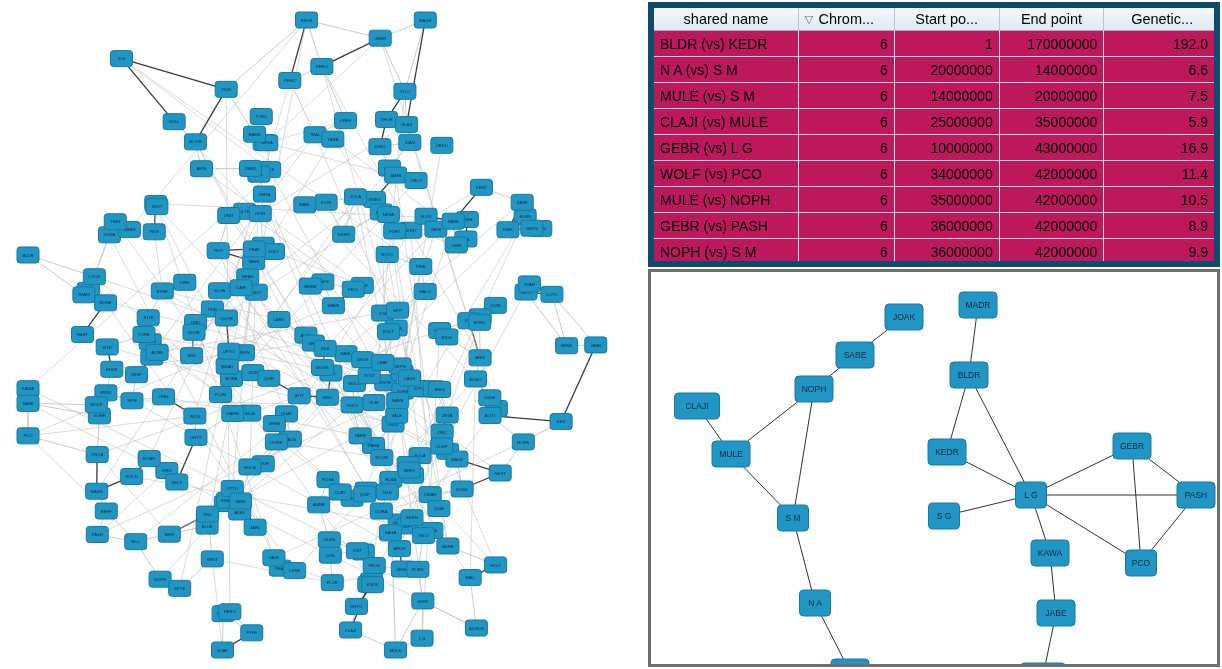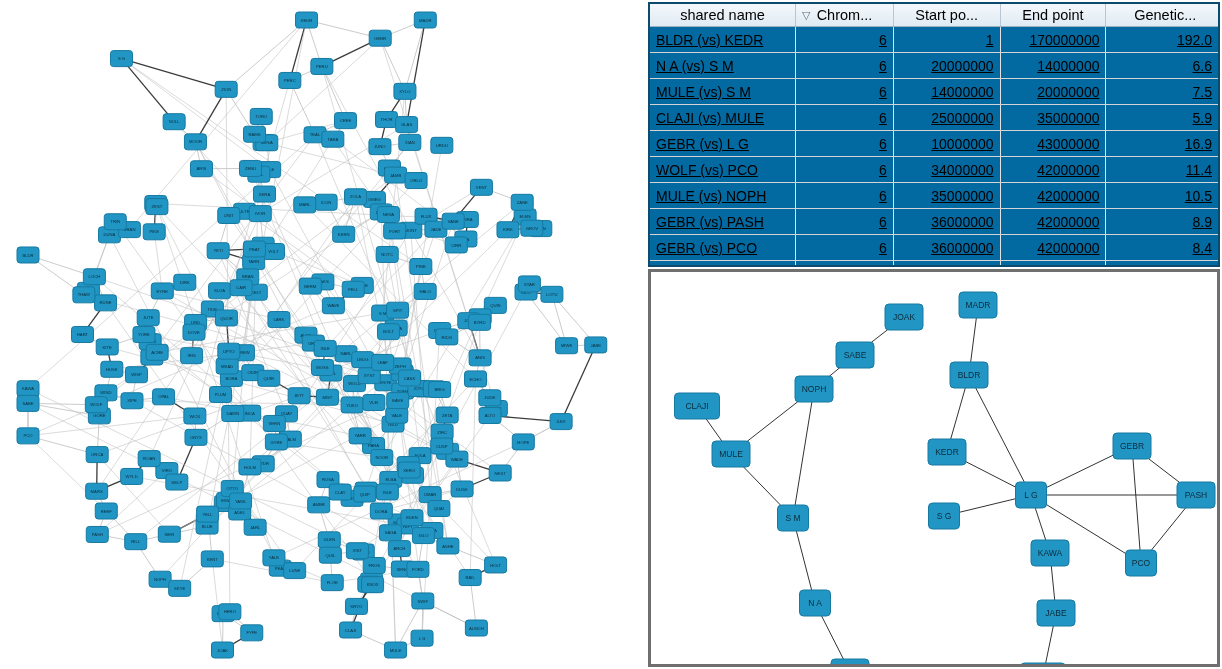"shared name" #table-panel { border: 2px solid #0c4a6e -> 6px solid #0c4a6e }
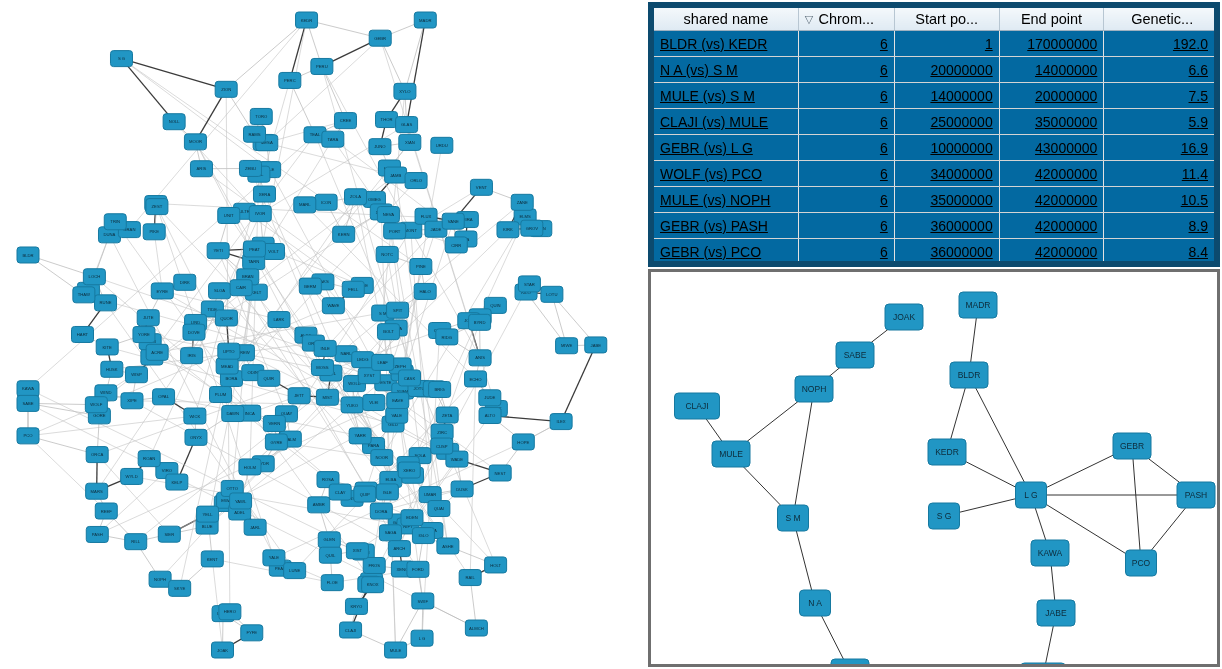"BLDR (vs) KEDR" table.data-table tbody td { background: #0369a1 -> #be185d; text-decoration: underline -> none }
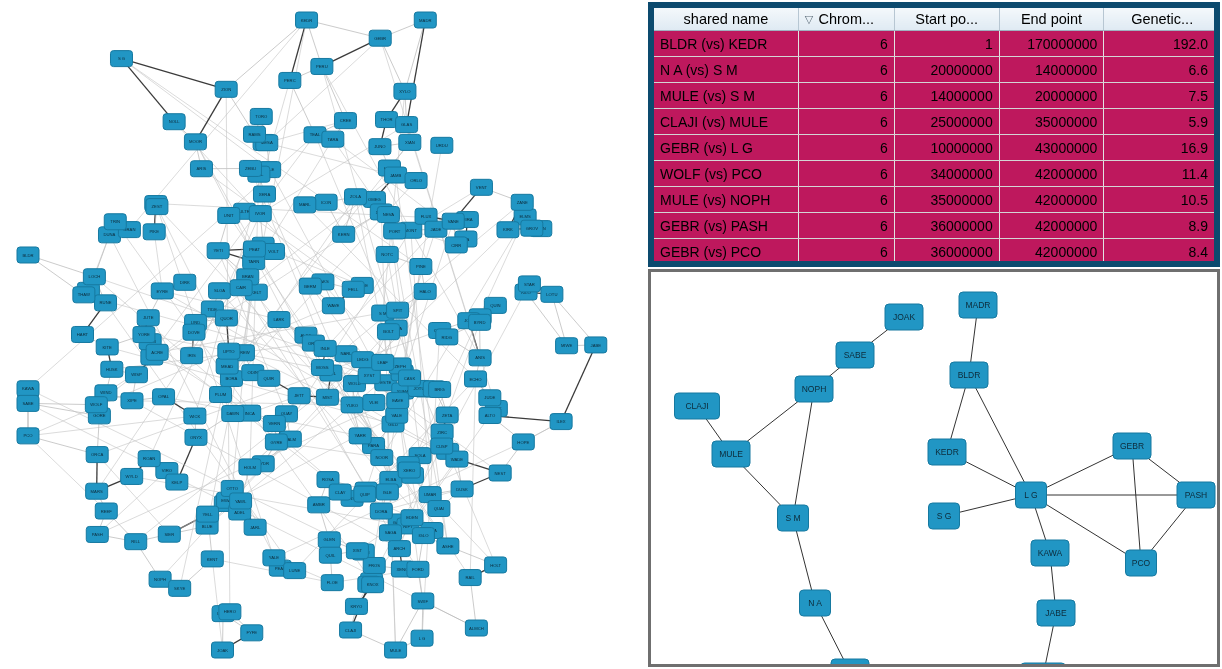"GEBR (vs) PCO" tr { html: <tr> <td>GEBR (vs) PCO</td> <td>6</td> <td>36000000</td> <td>42000000</td> <td>8.4</td> </tr> -> none }
